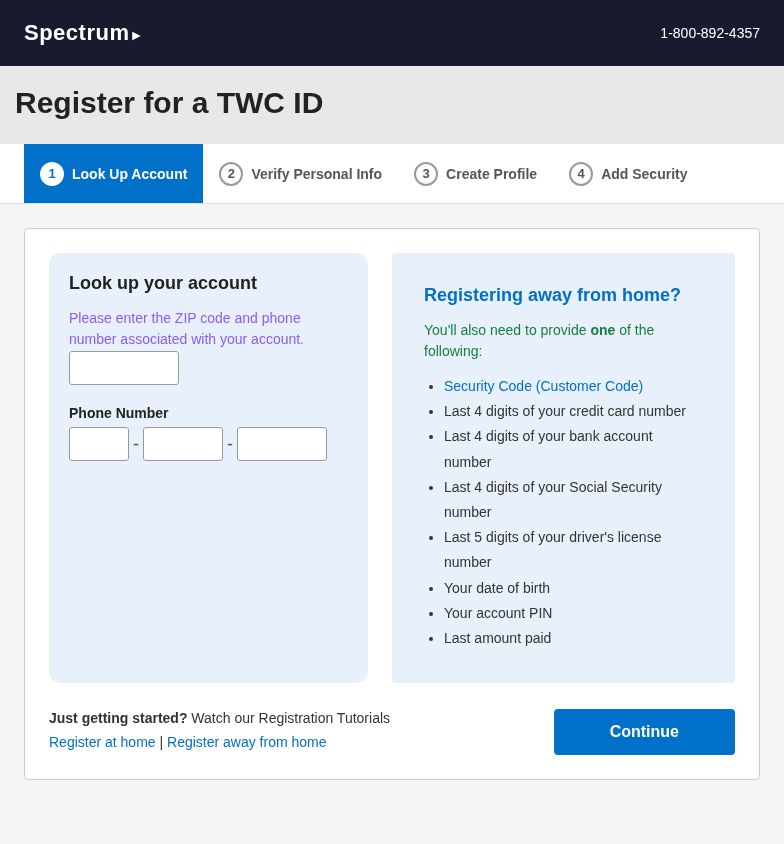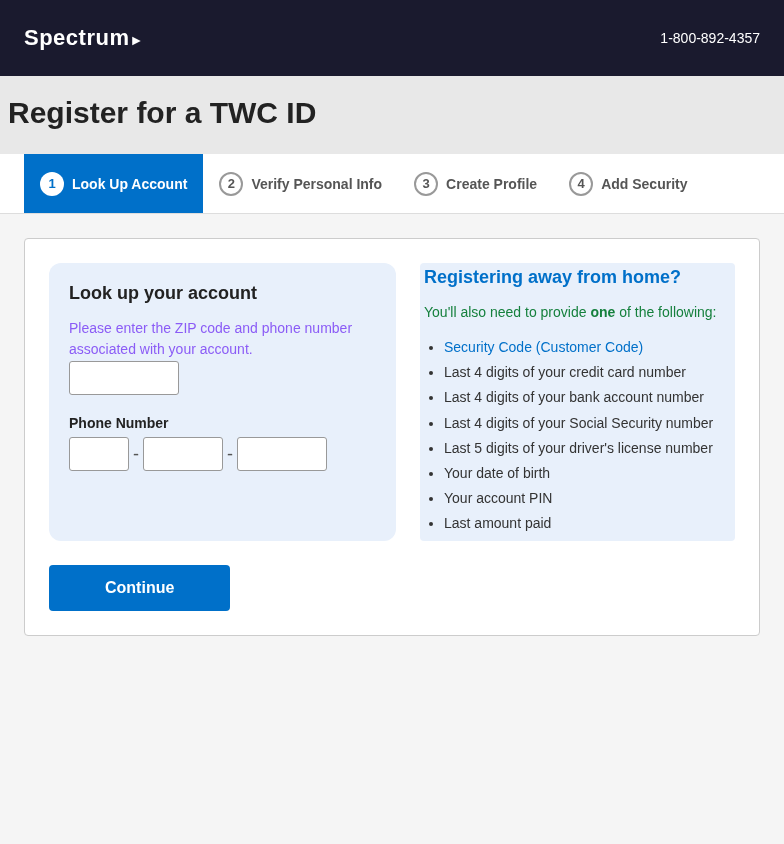"Spectrum►" .header { height: 76px -> 66px }
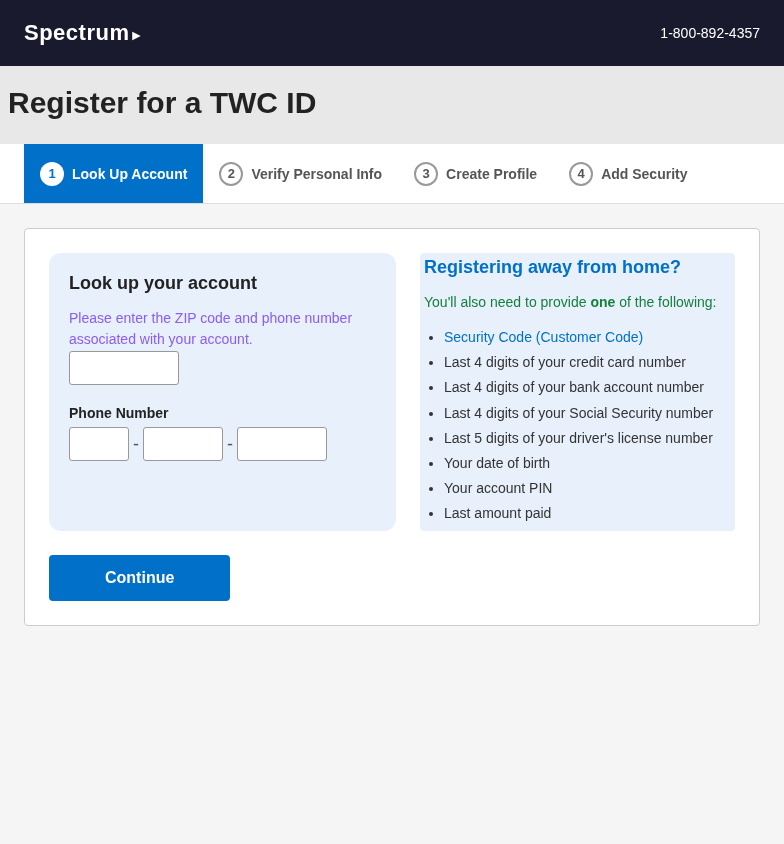"Register for a TWC ID" .page-title-bar { padding: 20px 8px 24px -> 20px 15px 24px }
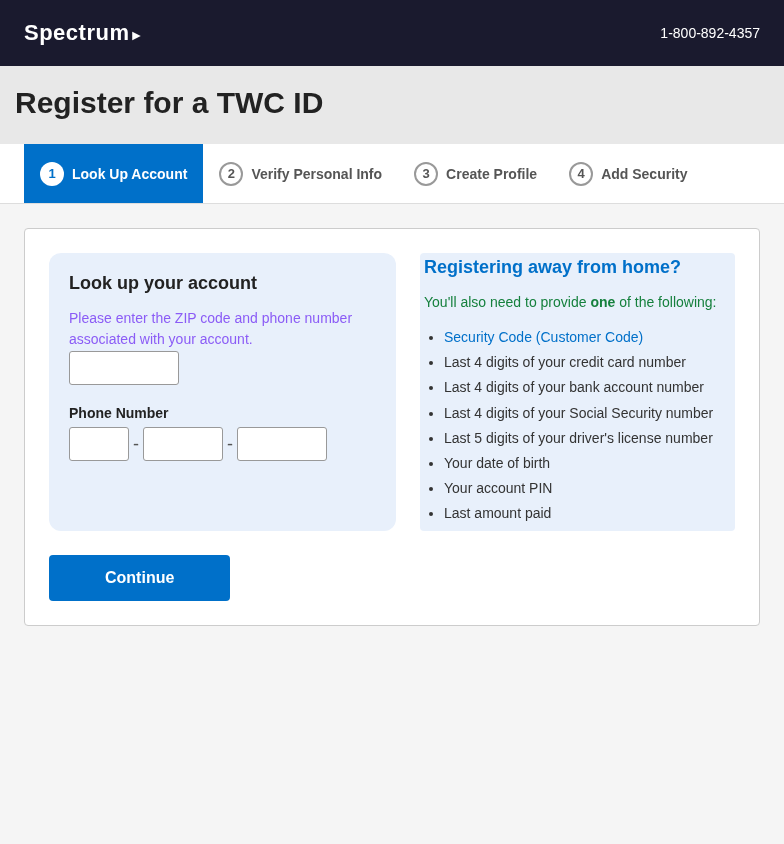"Registering away from home?" .right-col { padding: 4px -> 32px }
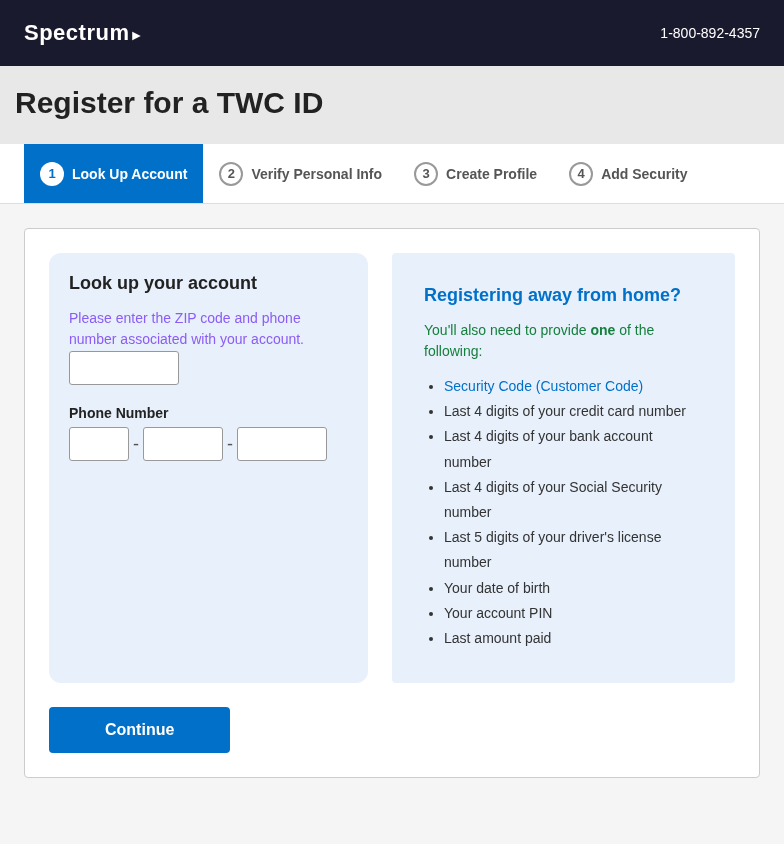"Just getting started? Watch our" div.getting-started { html: none -> <div> <div> <strong>Just getting started?</strong> <span> Watch our Registration Tutorials</span> </div> <div> <a>Register at home</a> <span> | </span> <a>Register away from home</a> </div> </div> }
